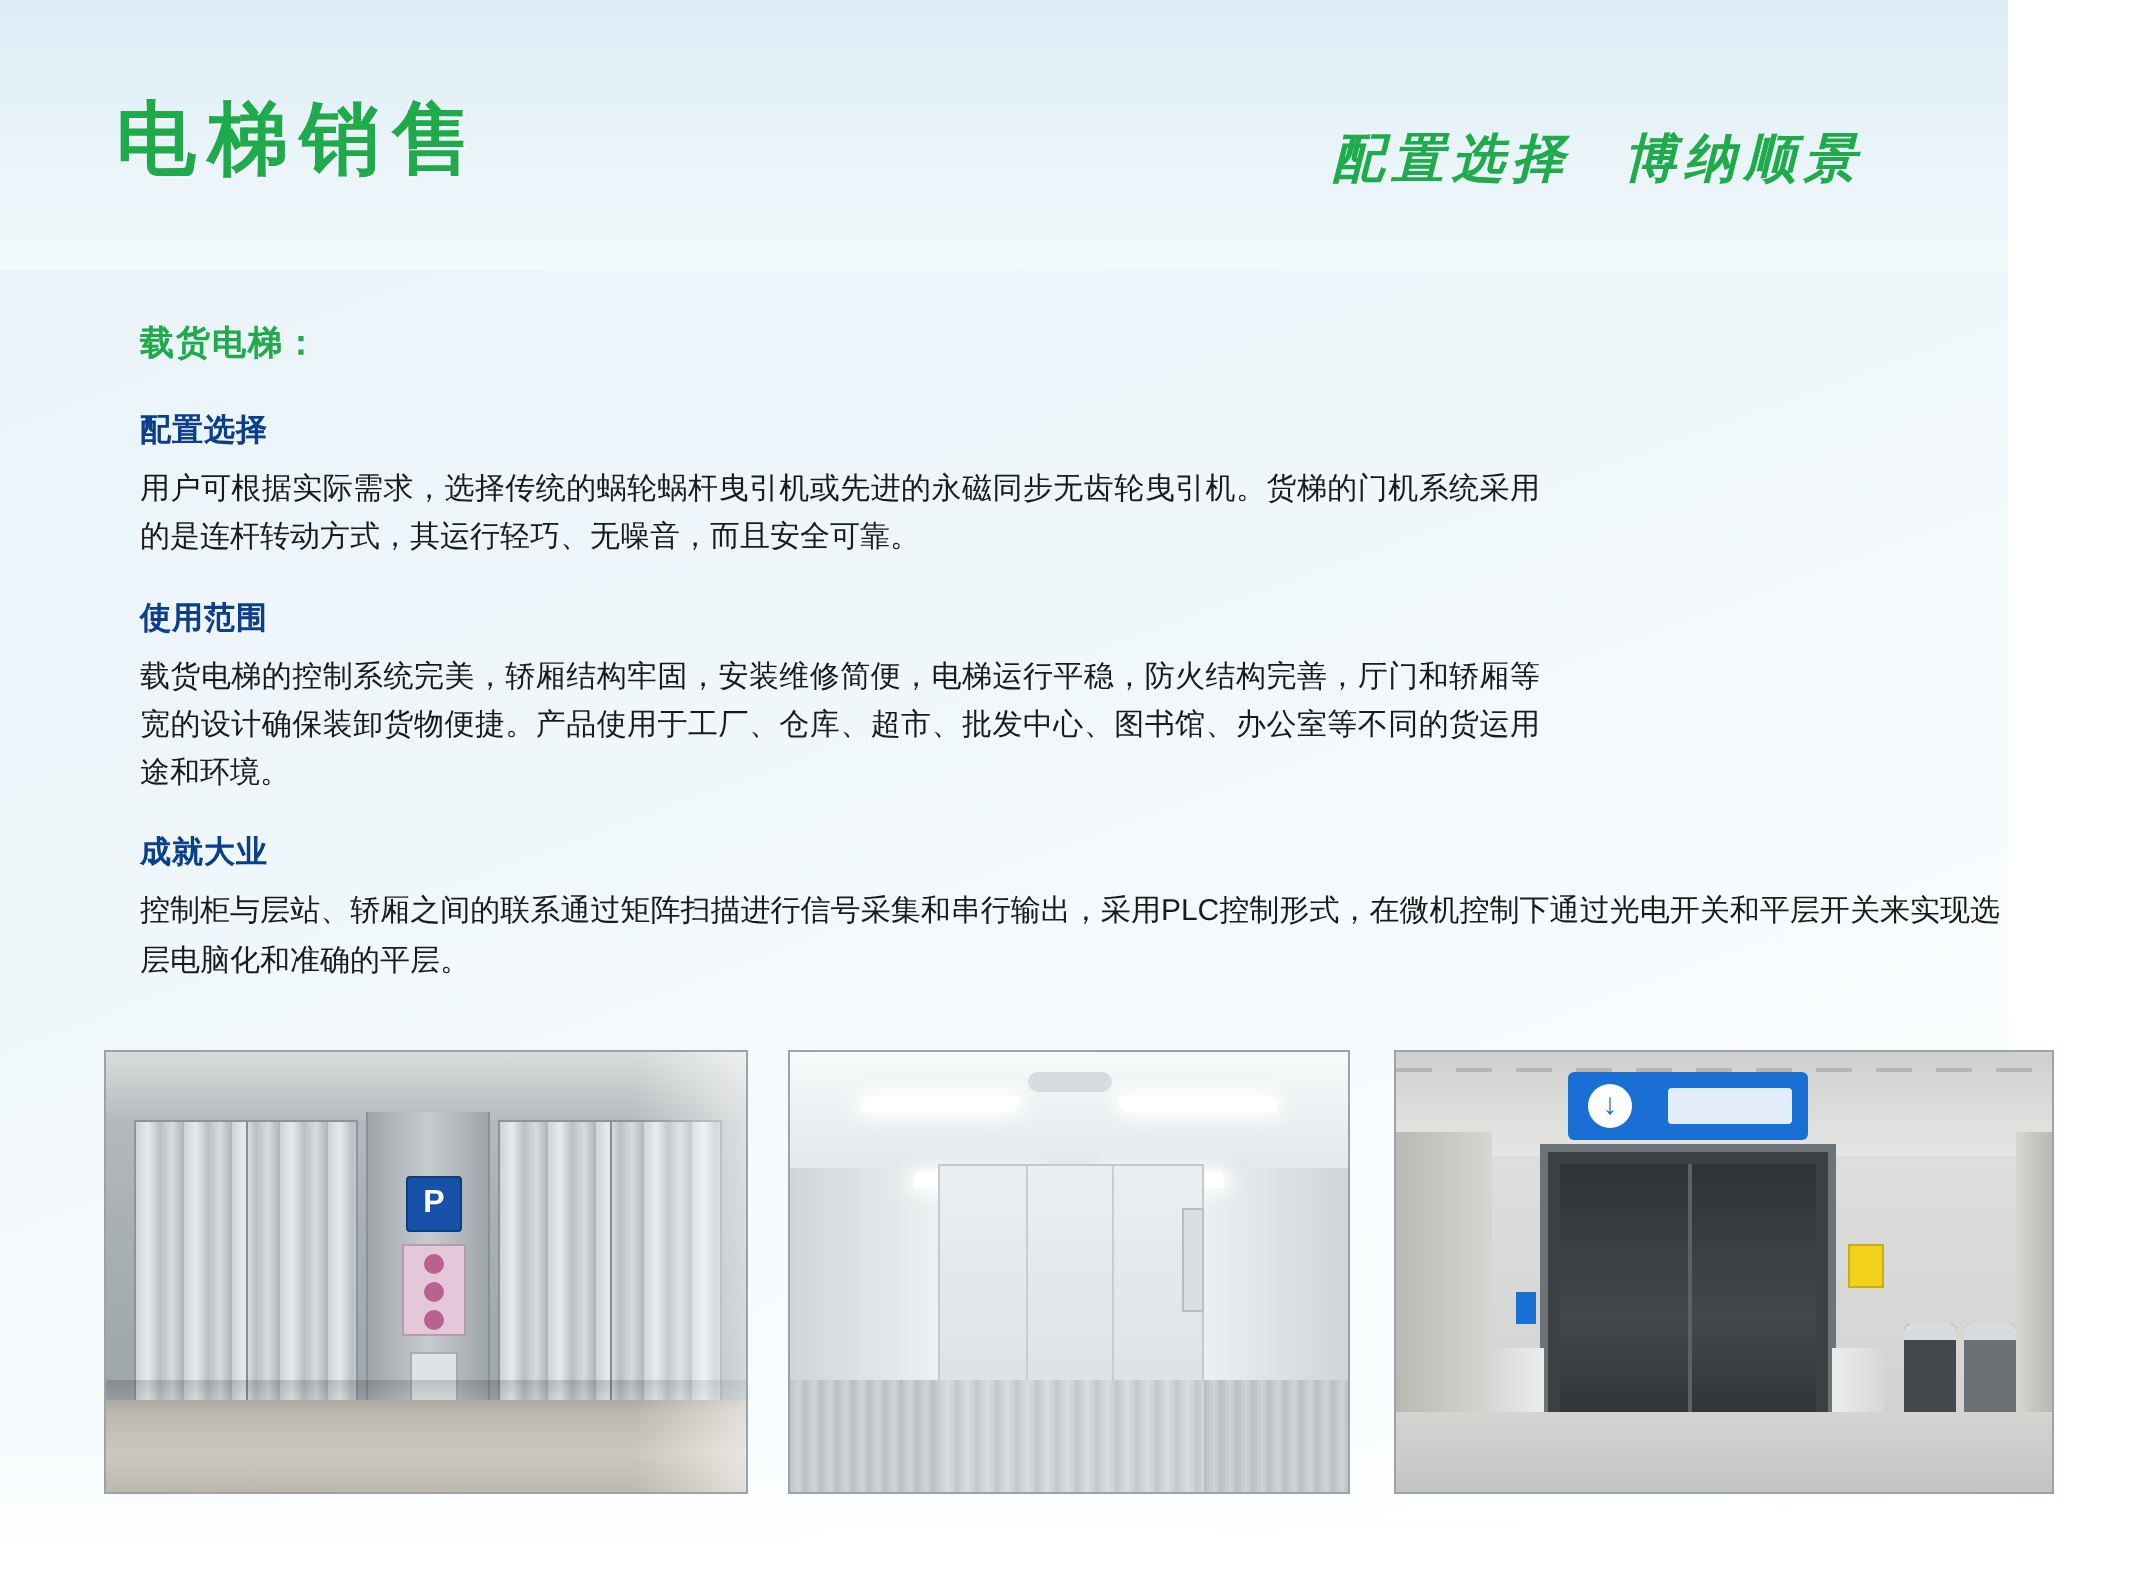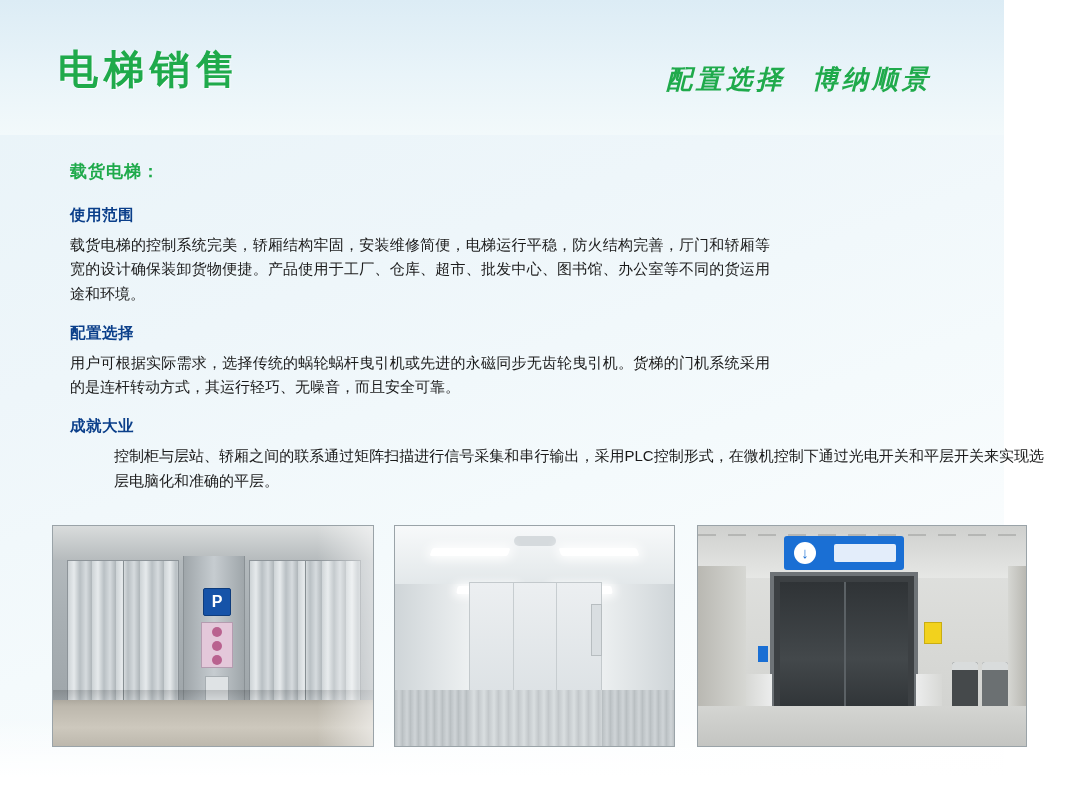"使用范围" div.block { order: before "配置选择" -> after "配置选择" }
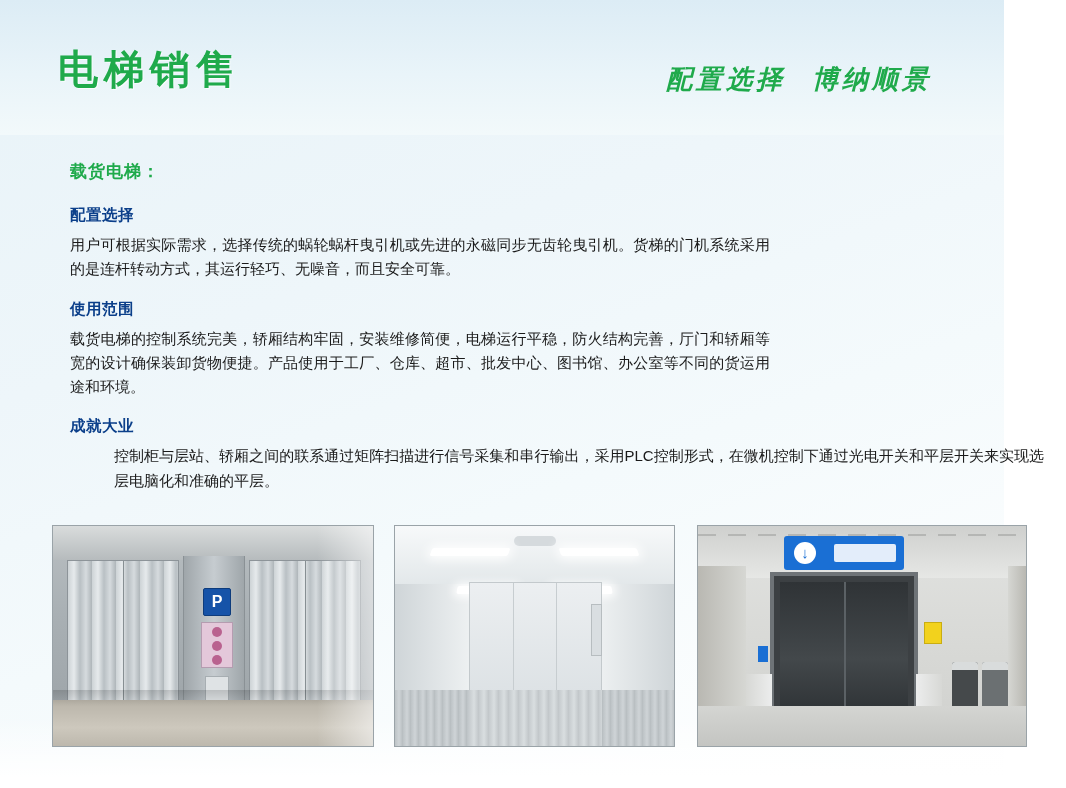"控制柜与层站、轿厢之间的联系通过矩阵扫描进行信号采集和串行输出，采用PLC控制形" .block-body.wide { margin-left: 44px -> none }
